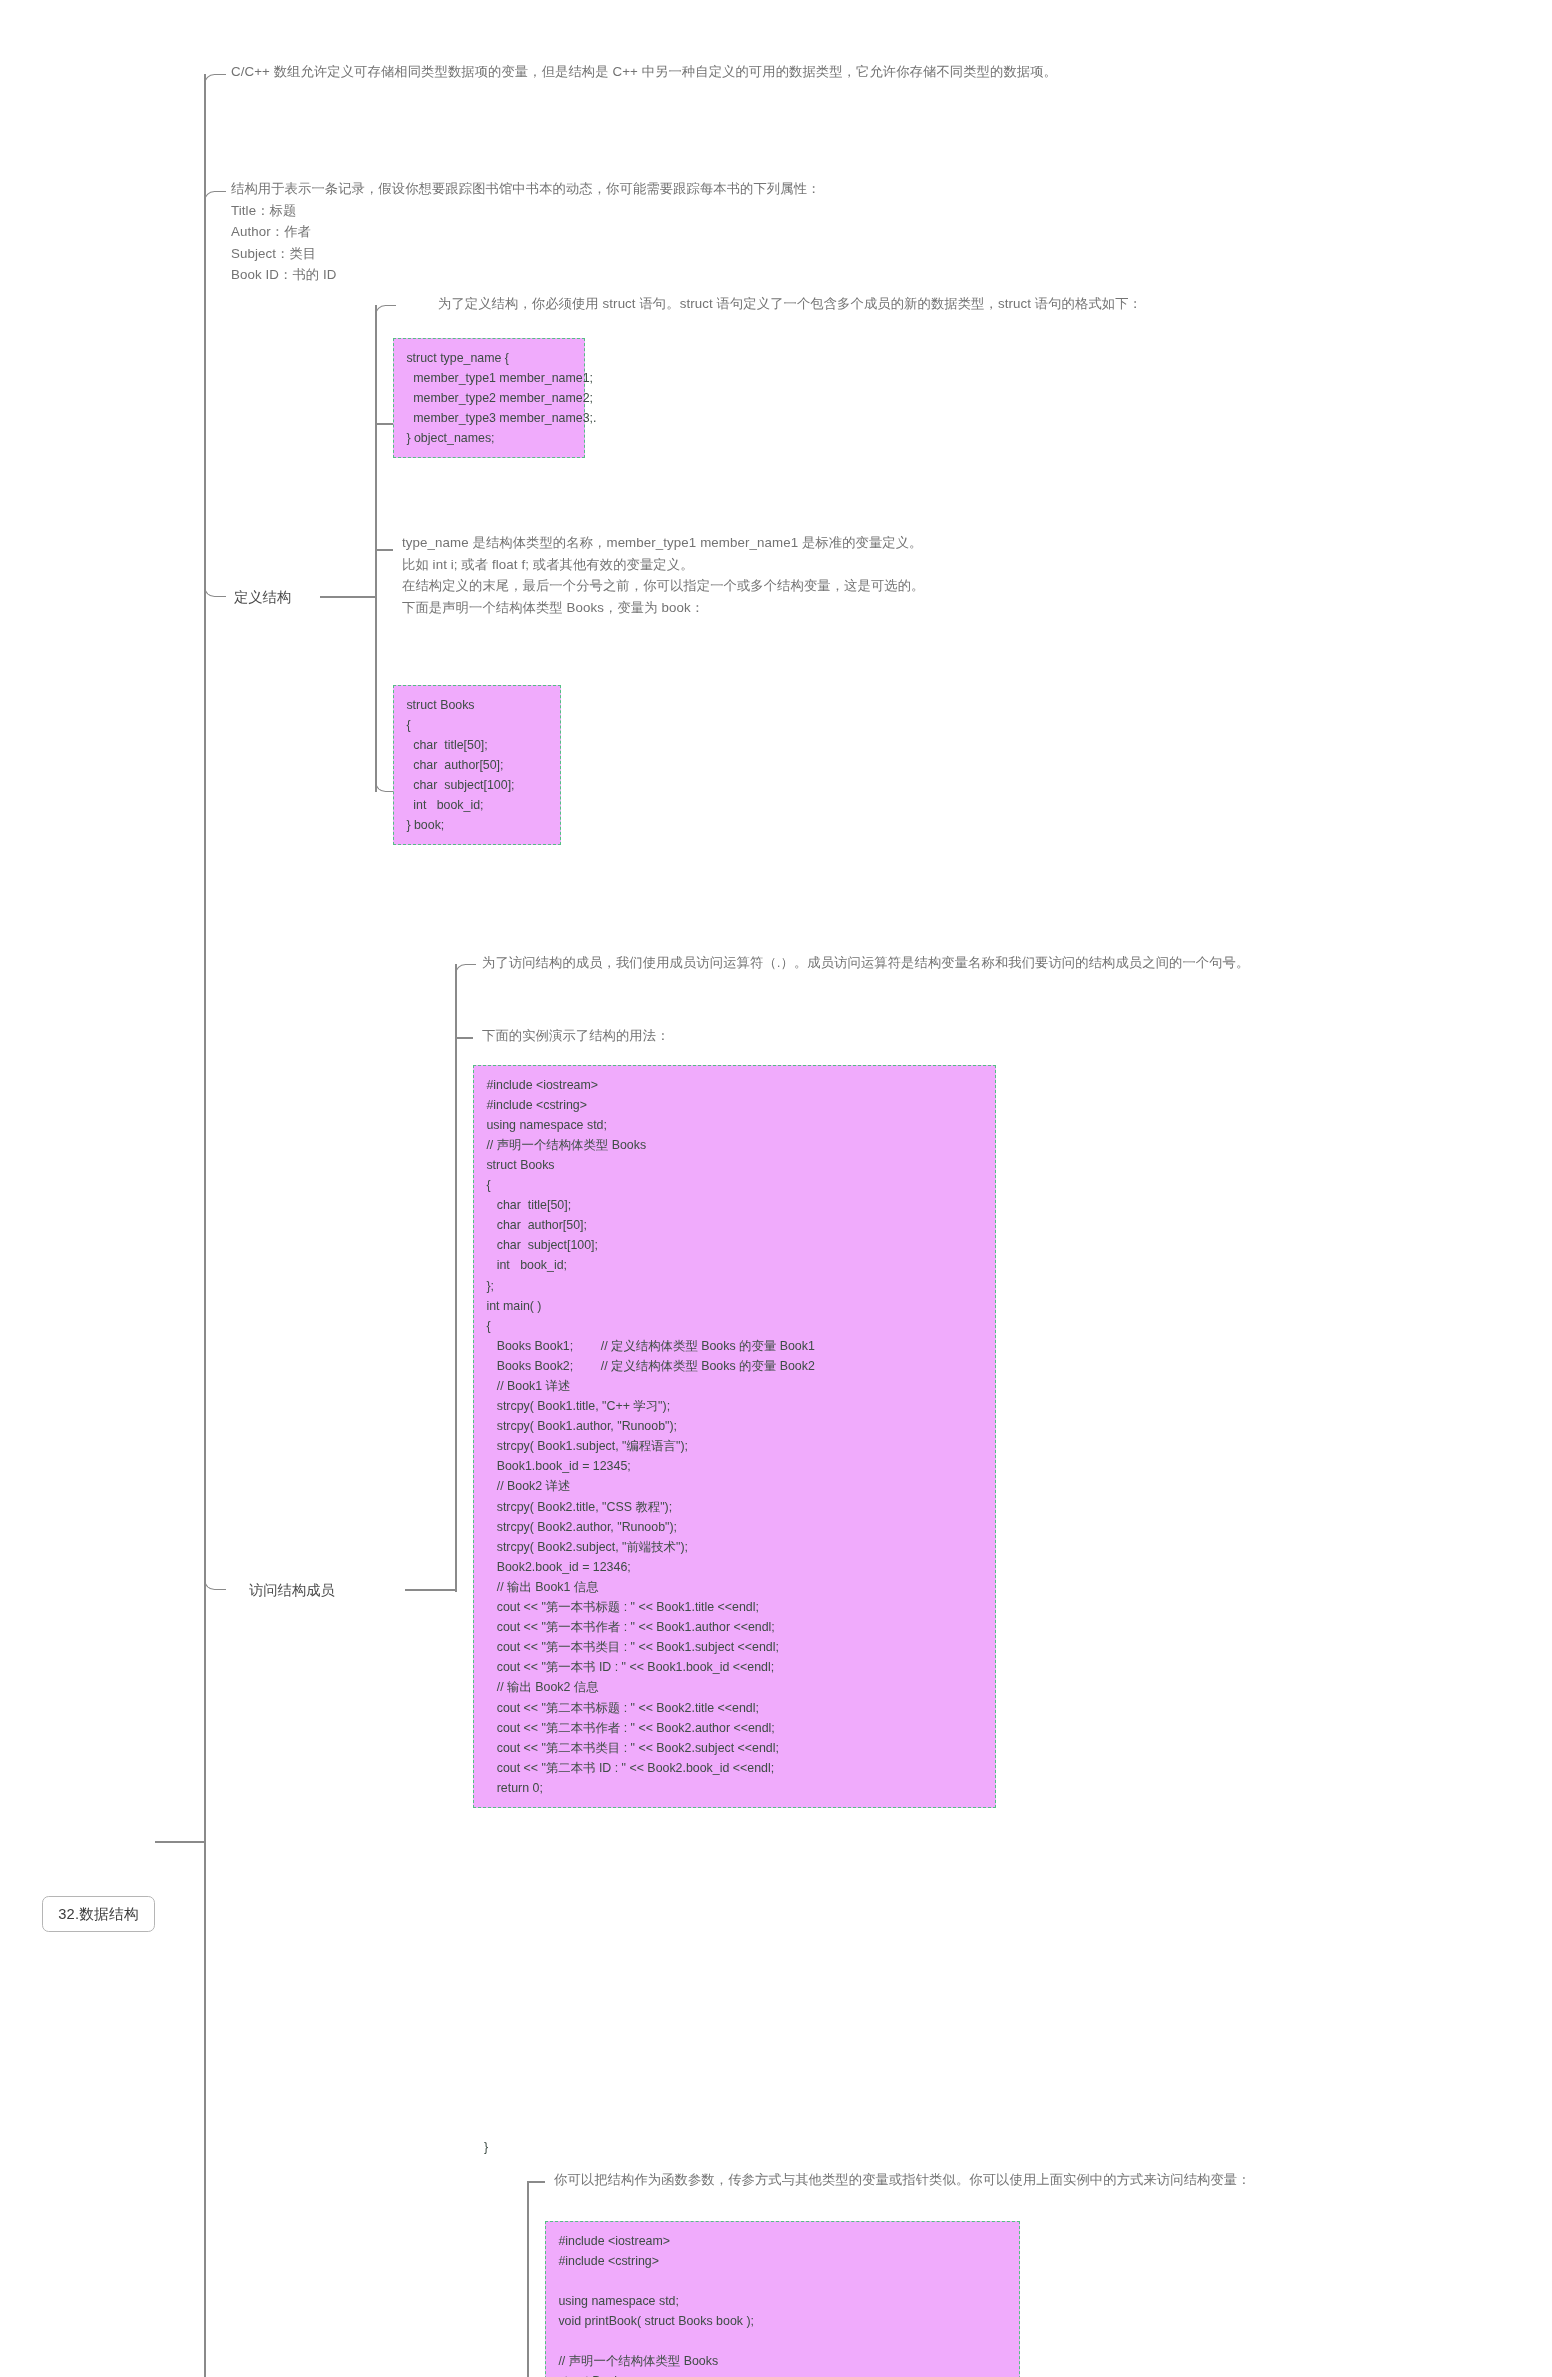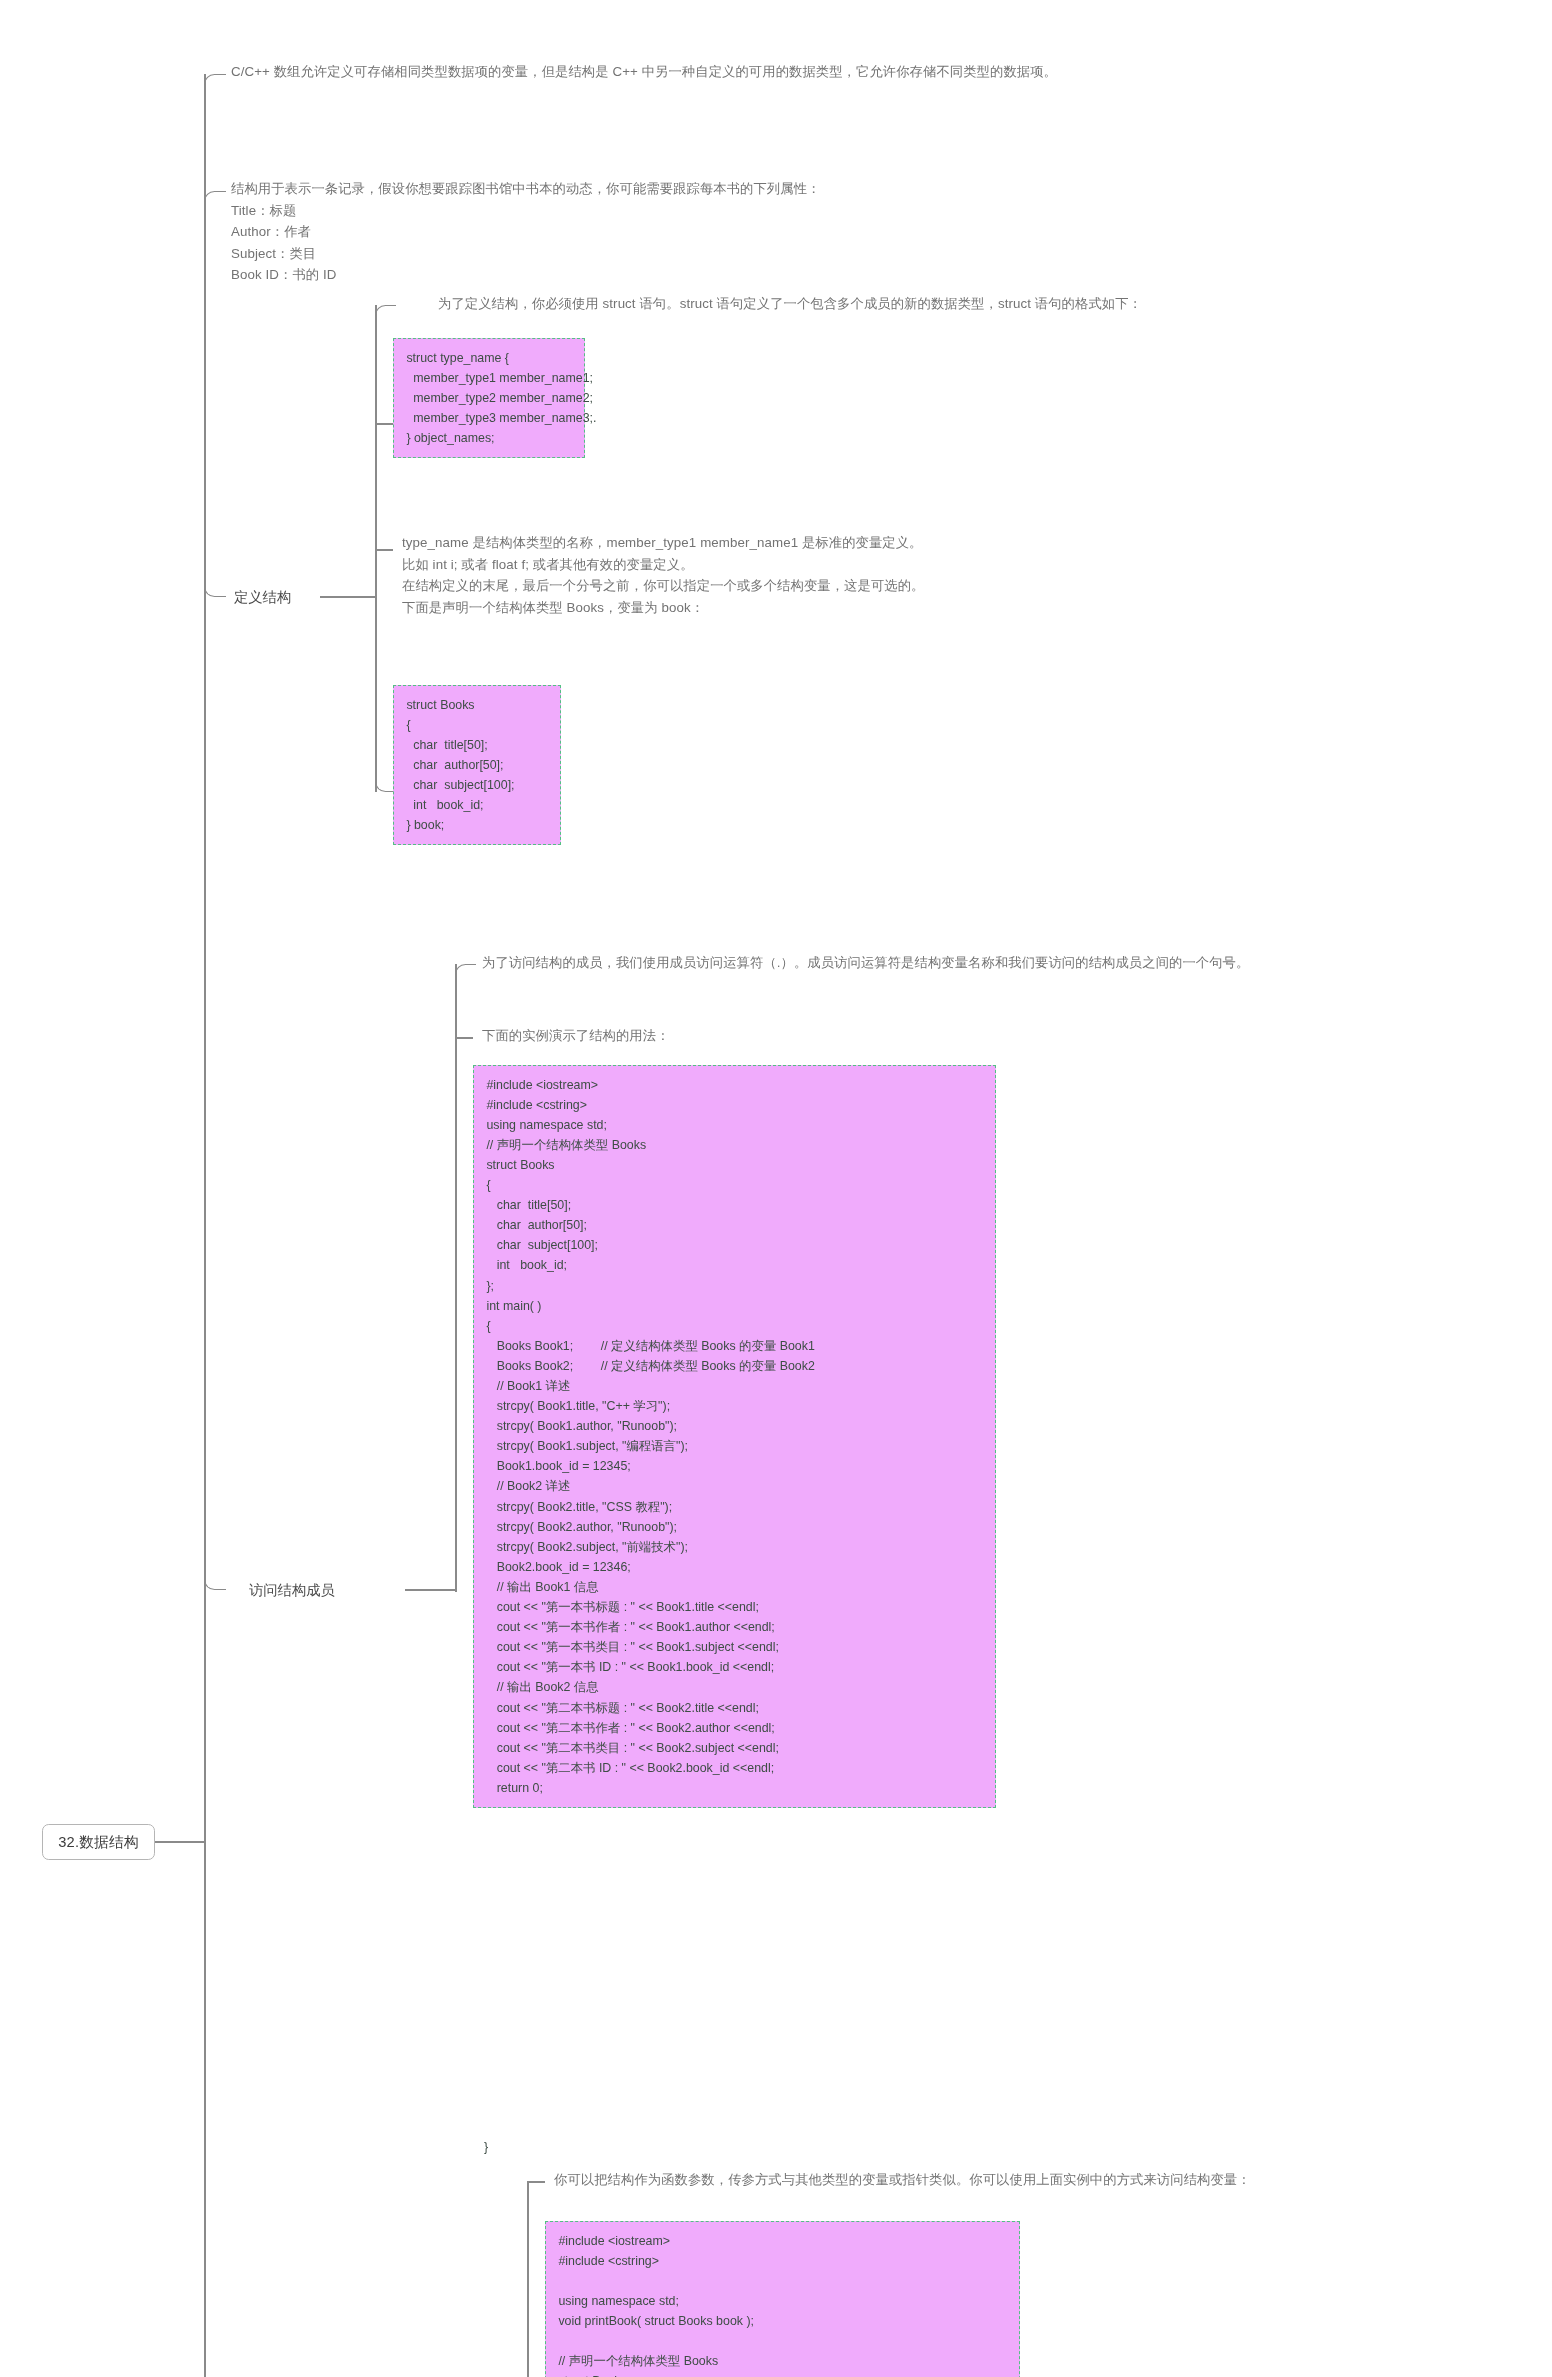"32.数据结构" #root-node { top: 1824px -> 1896px }
